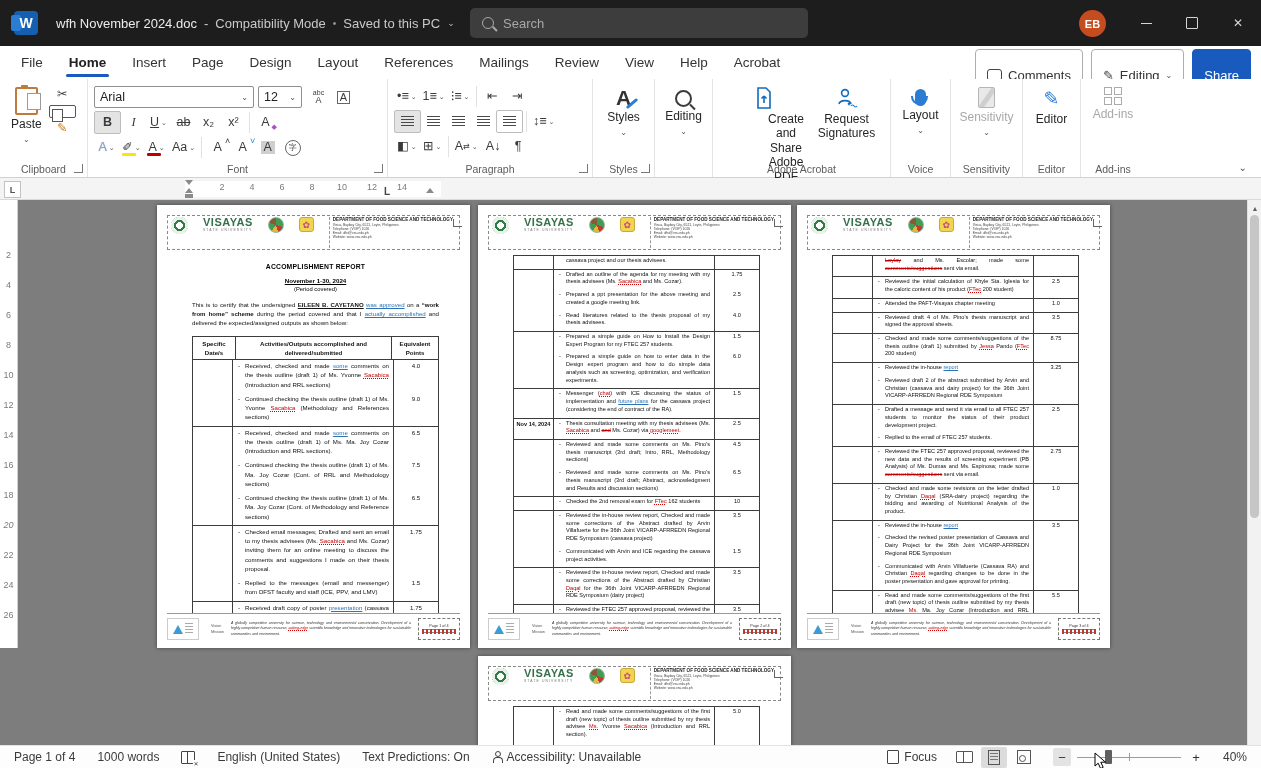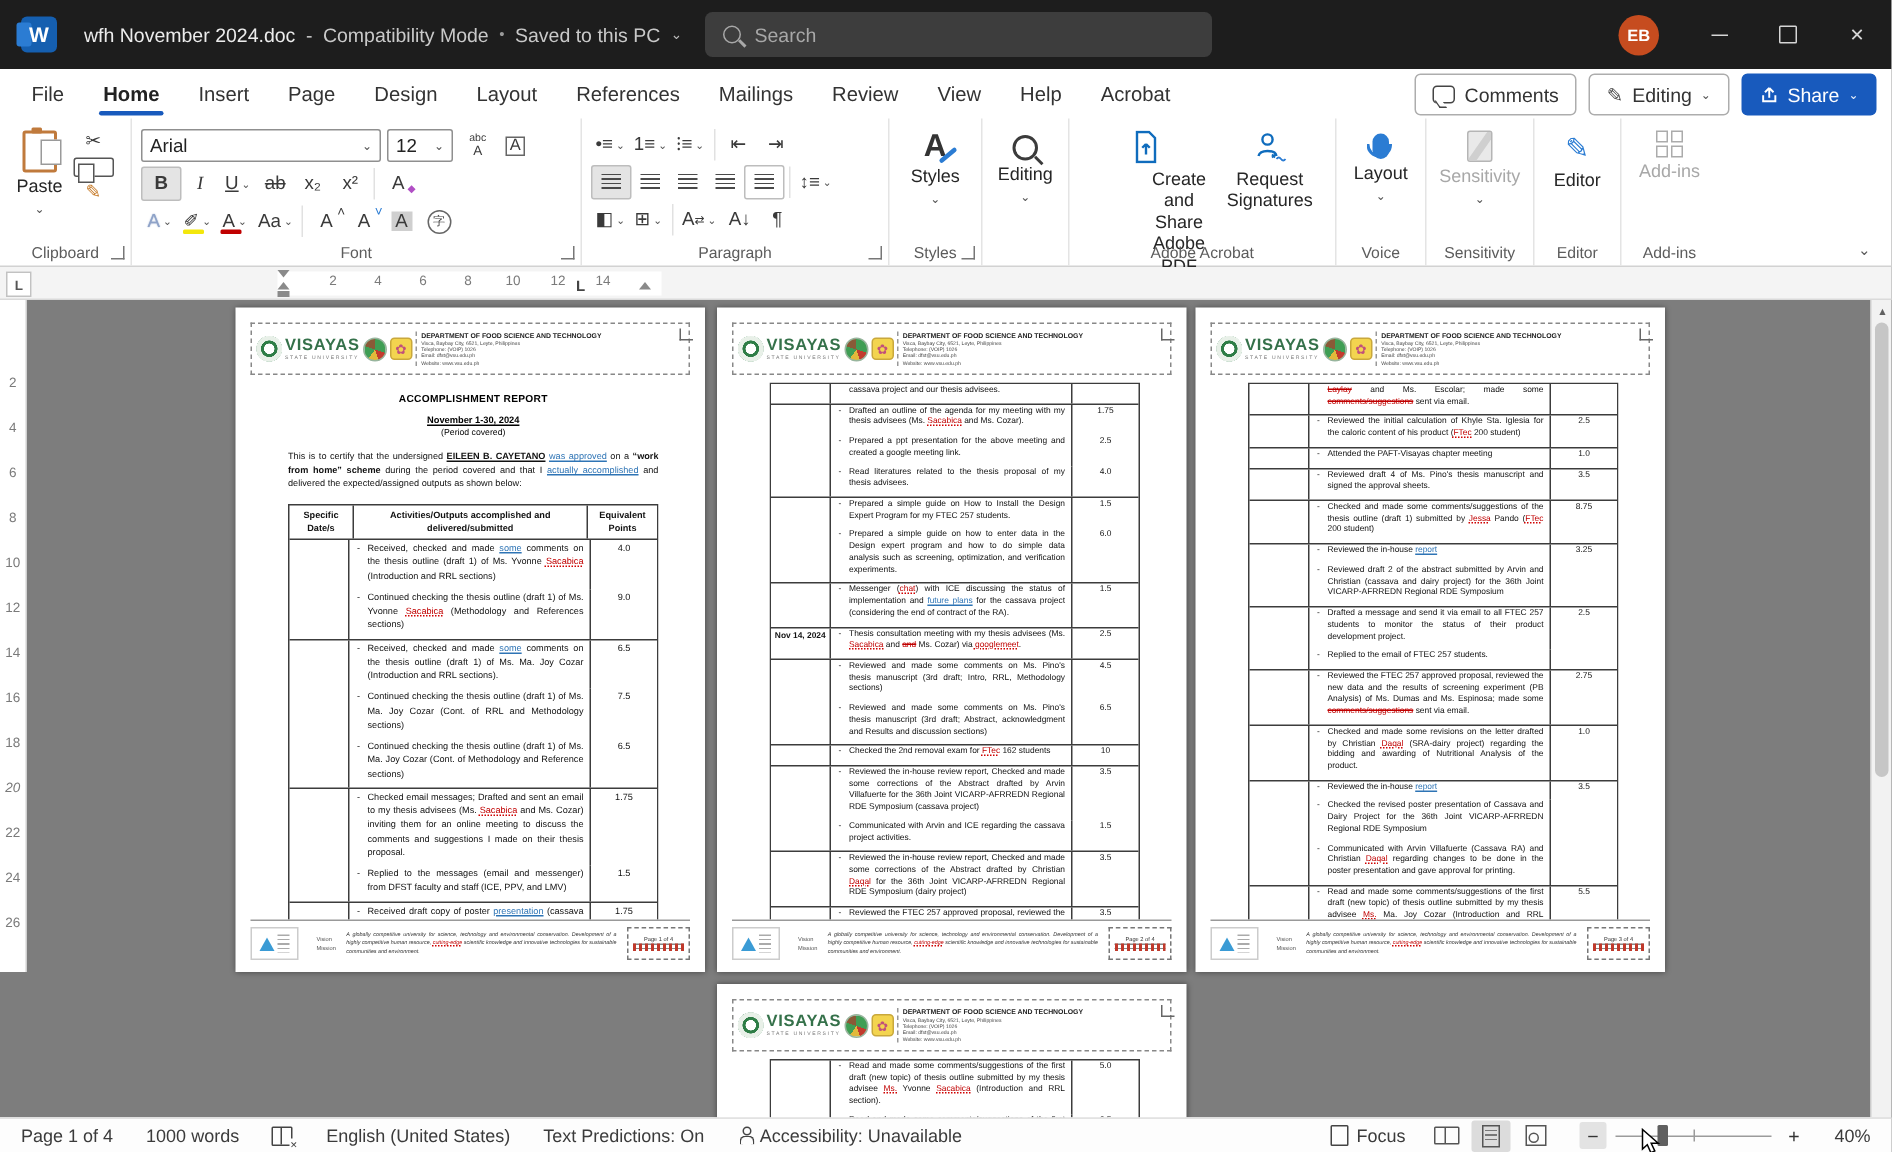"Comments" .chip { padding: 0 11px -> 12px 11px }
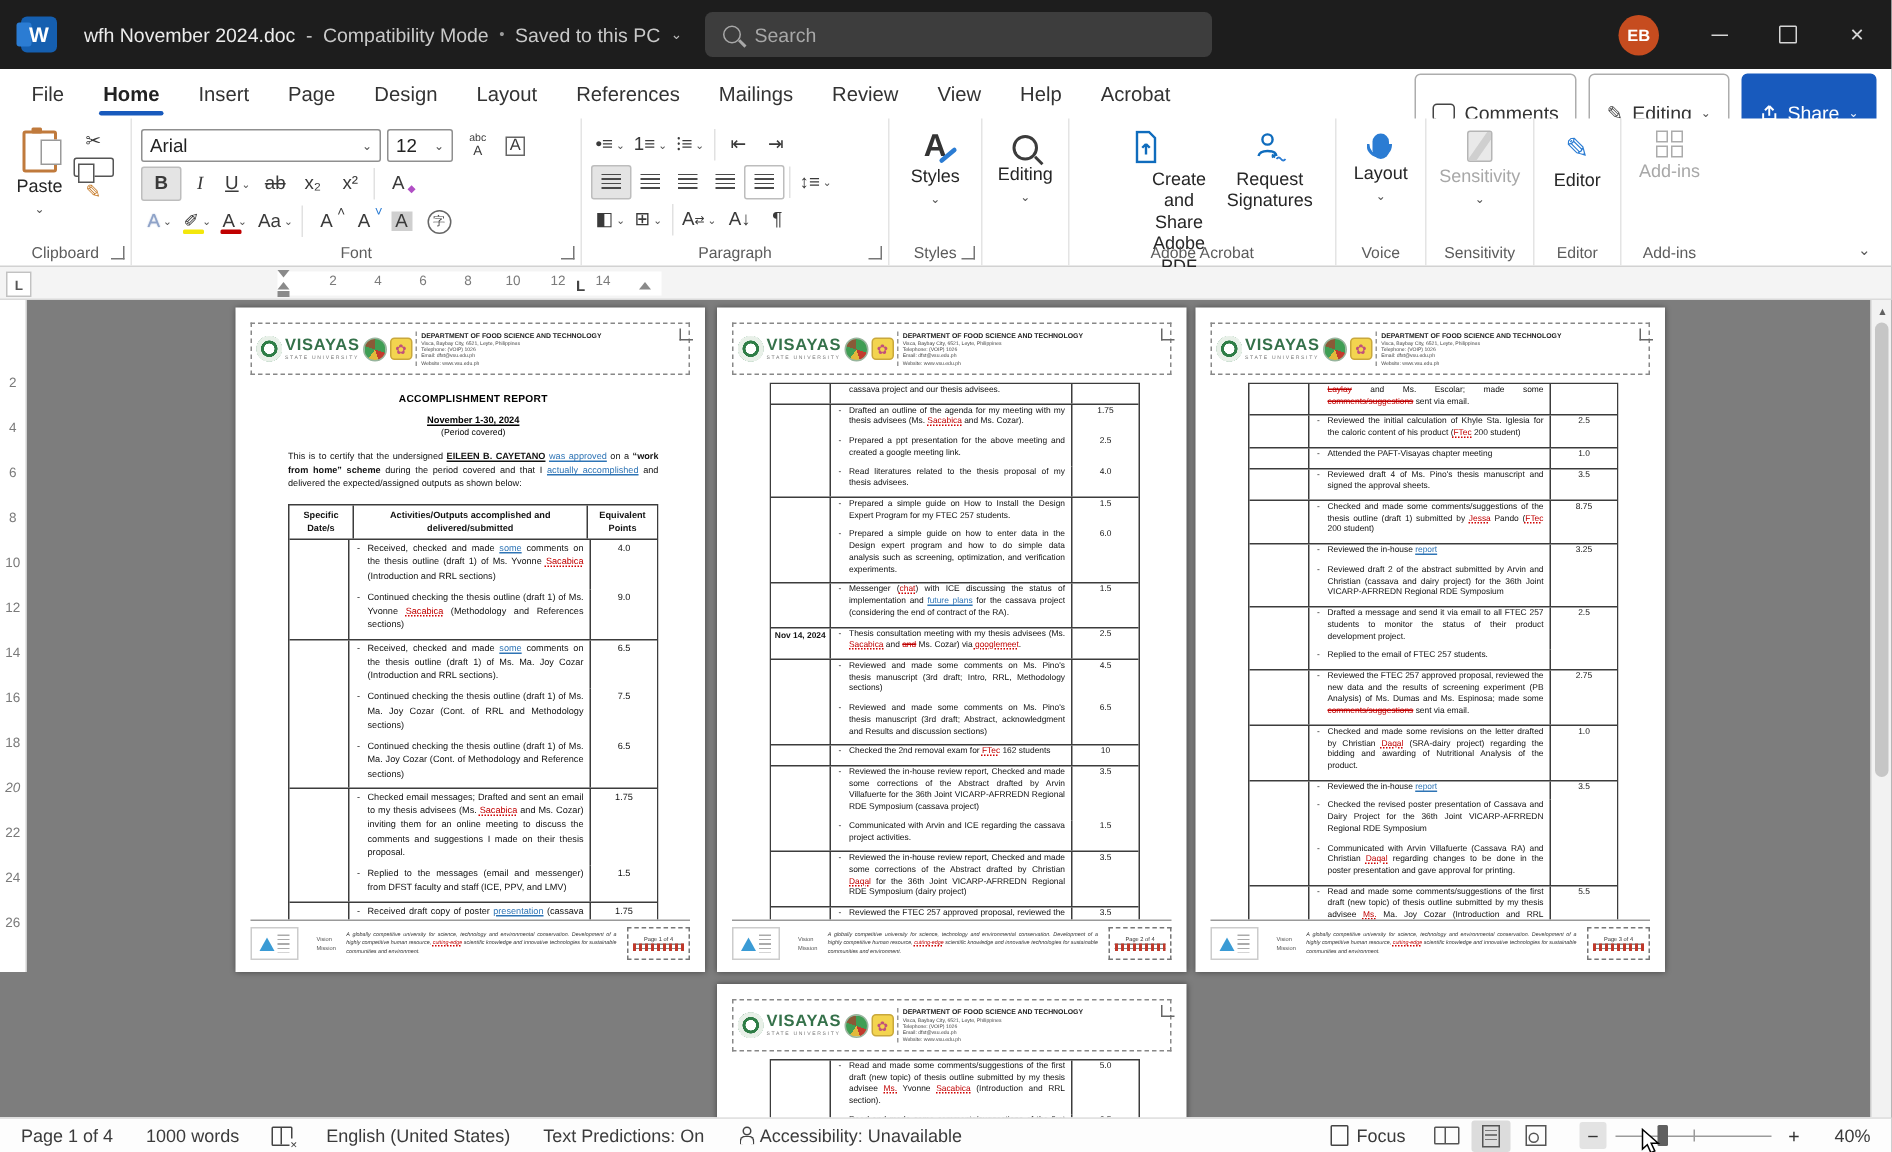"Share" .chip.share { flex-direction: none -> column }
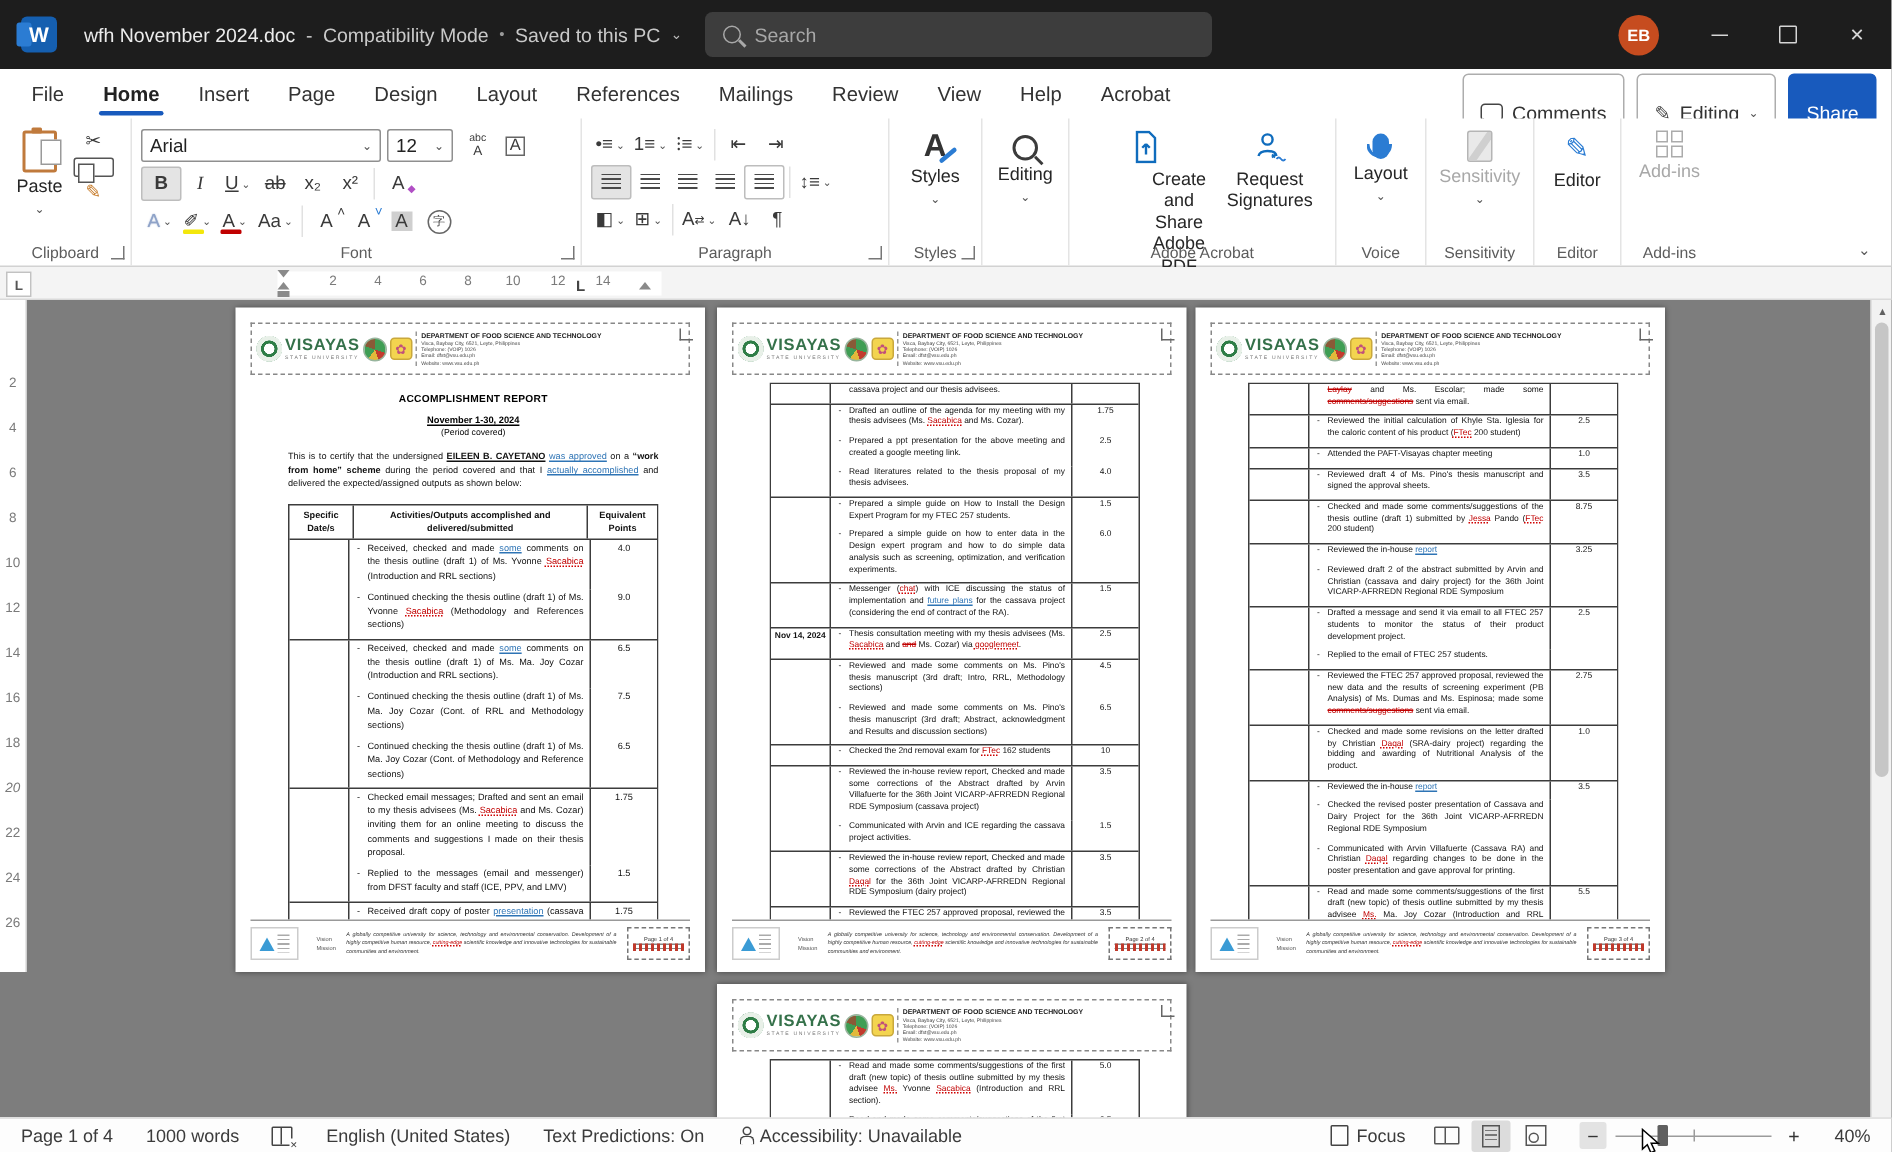"VISAYAS" .phbox { align-items: center -> none; gap: 2px -> 15px }
